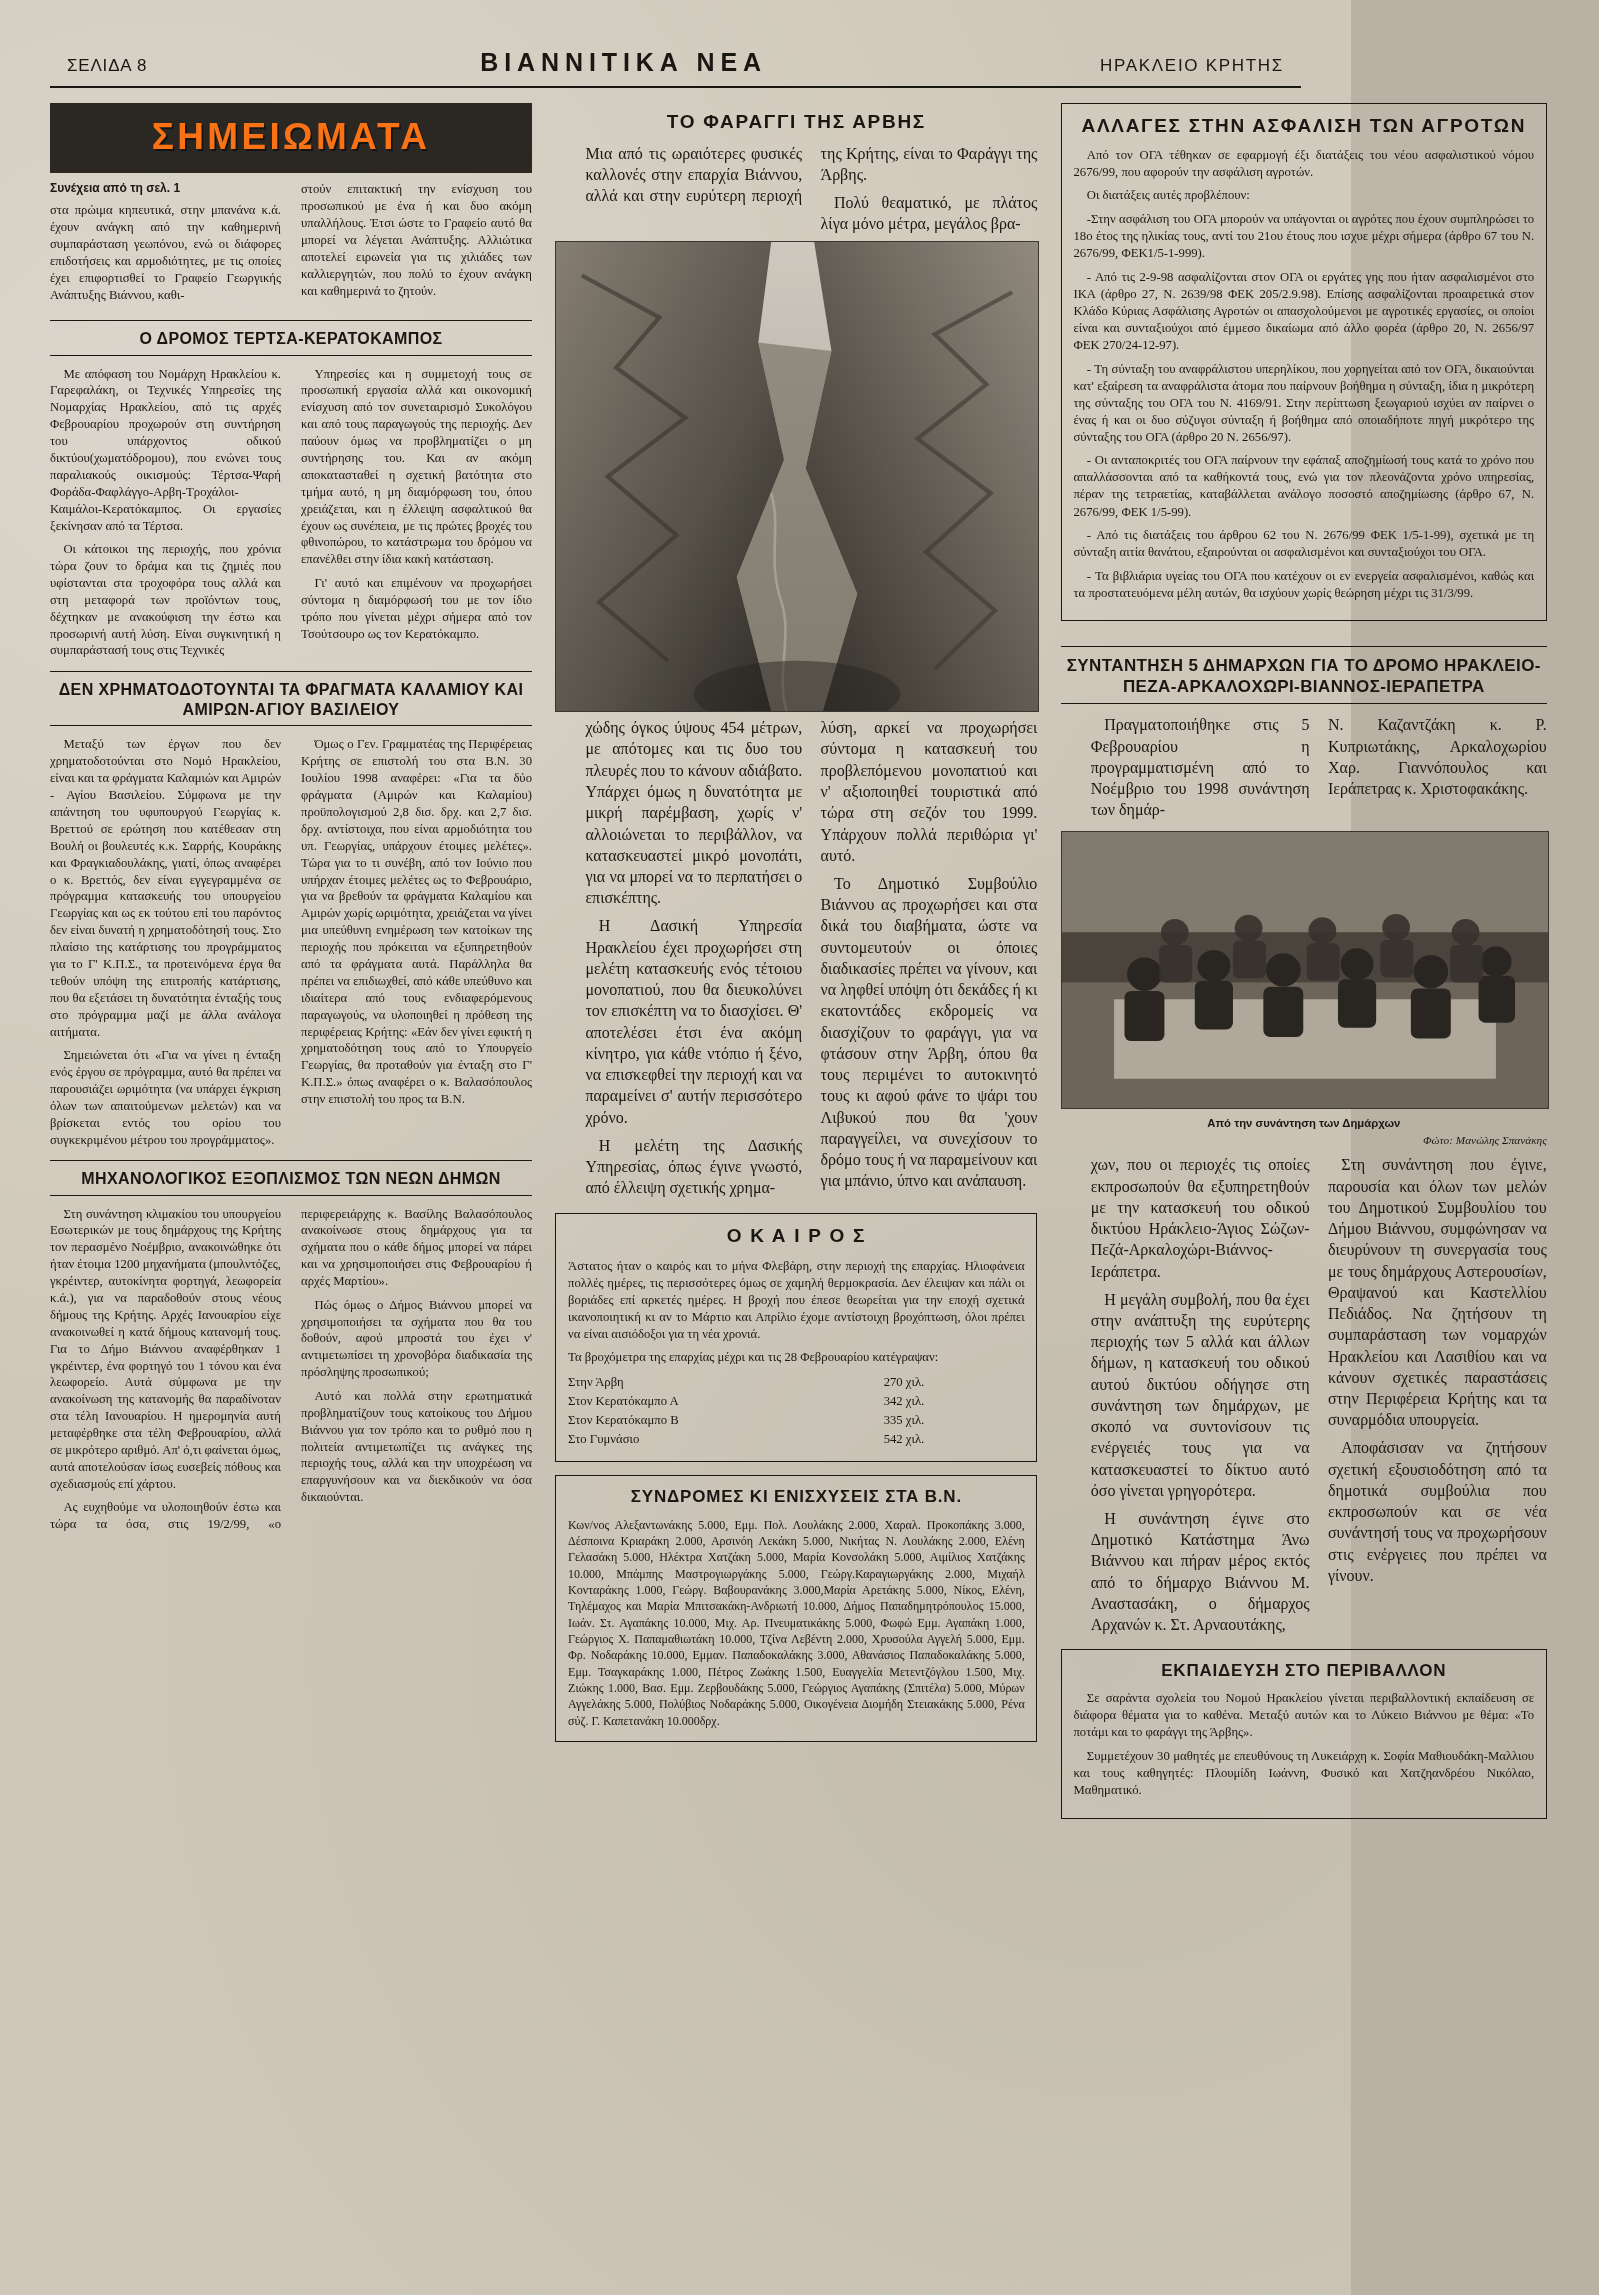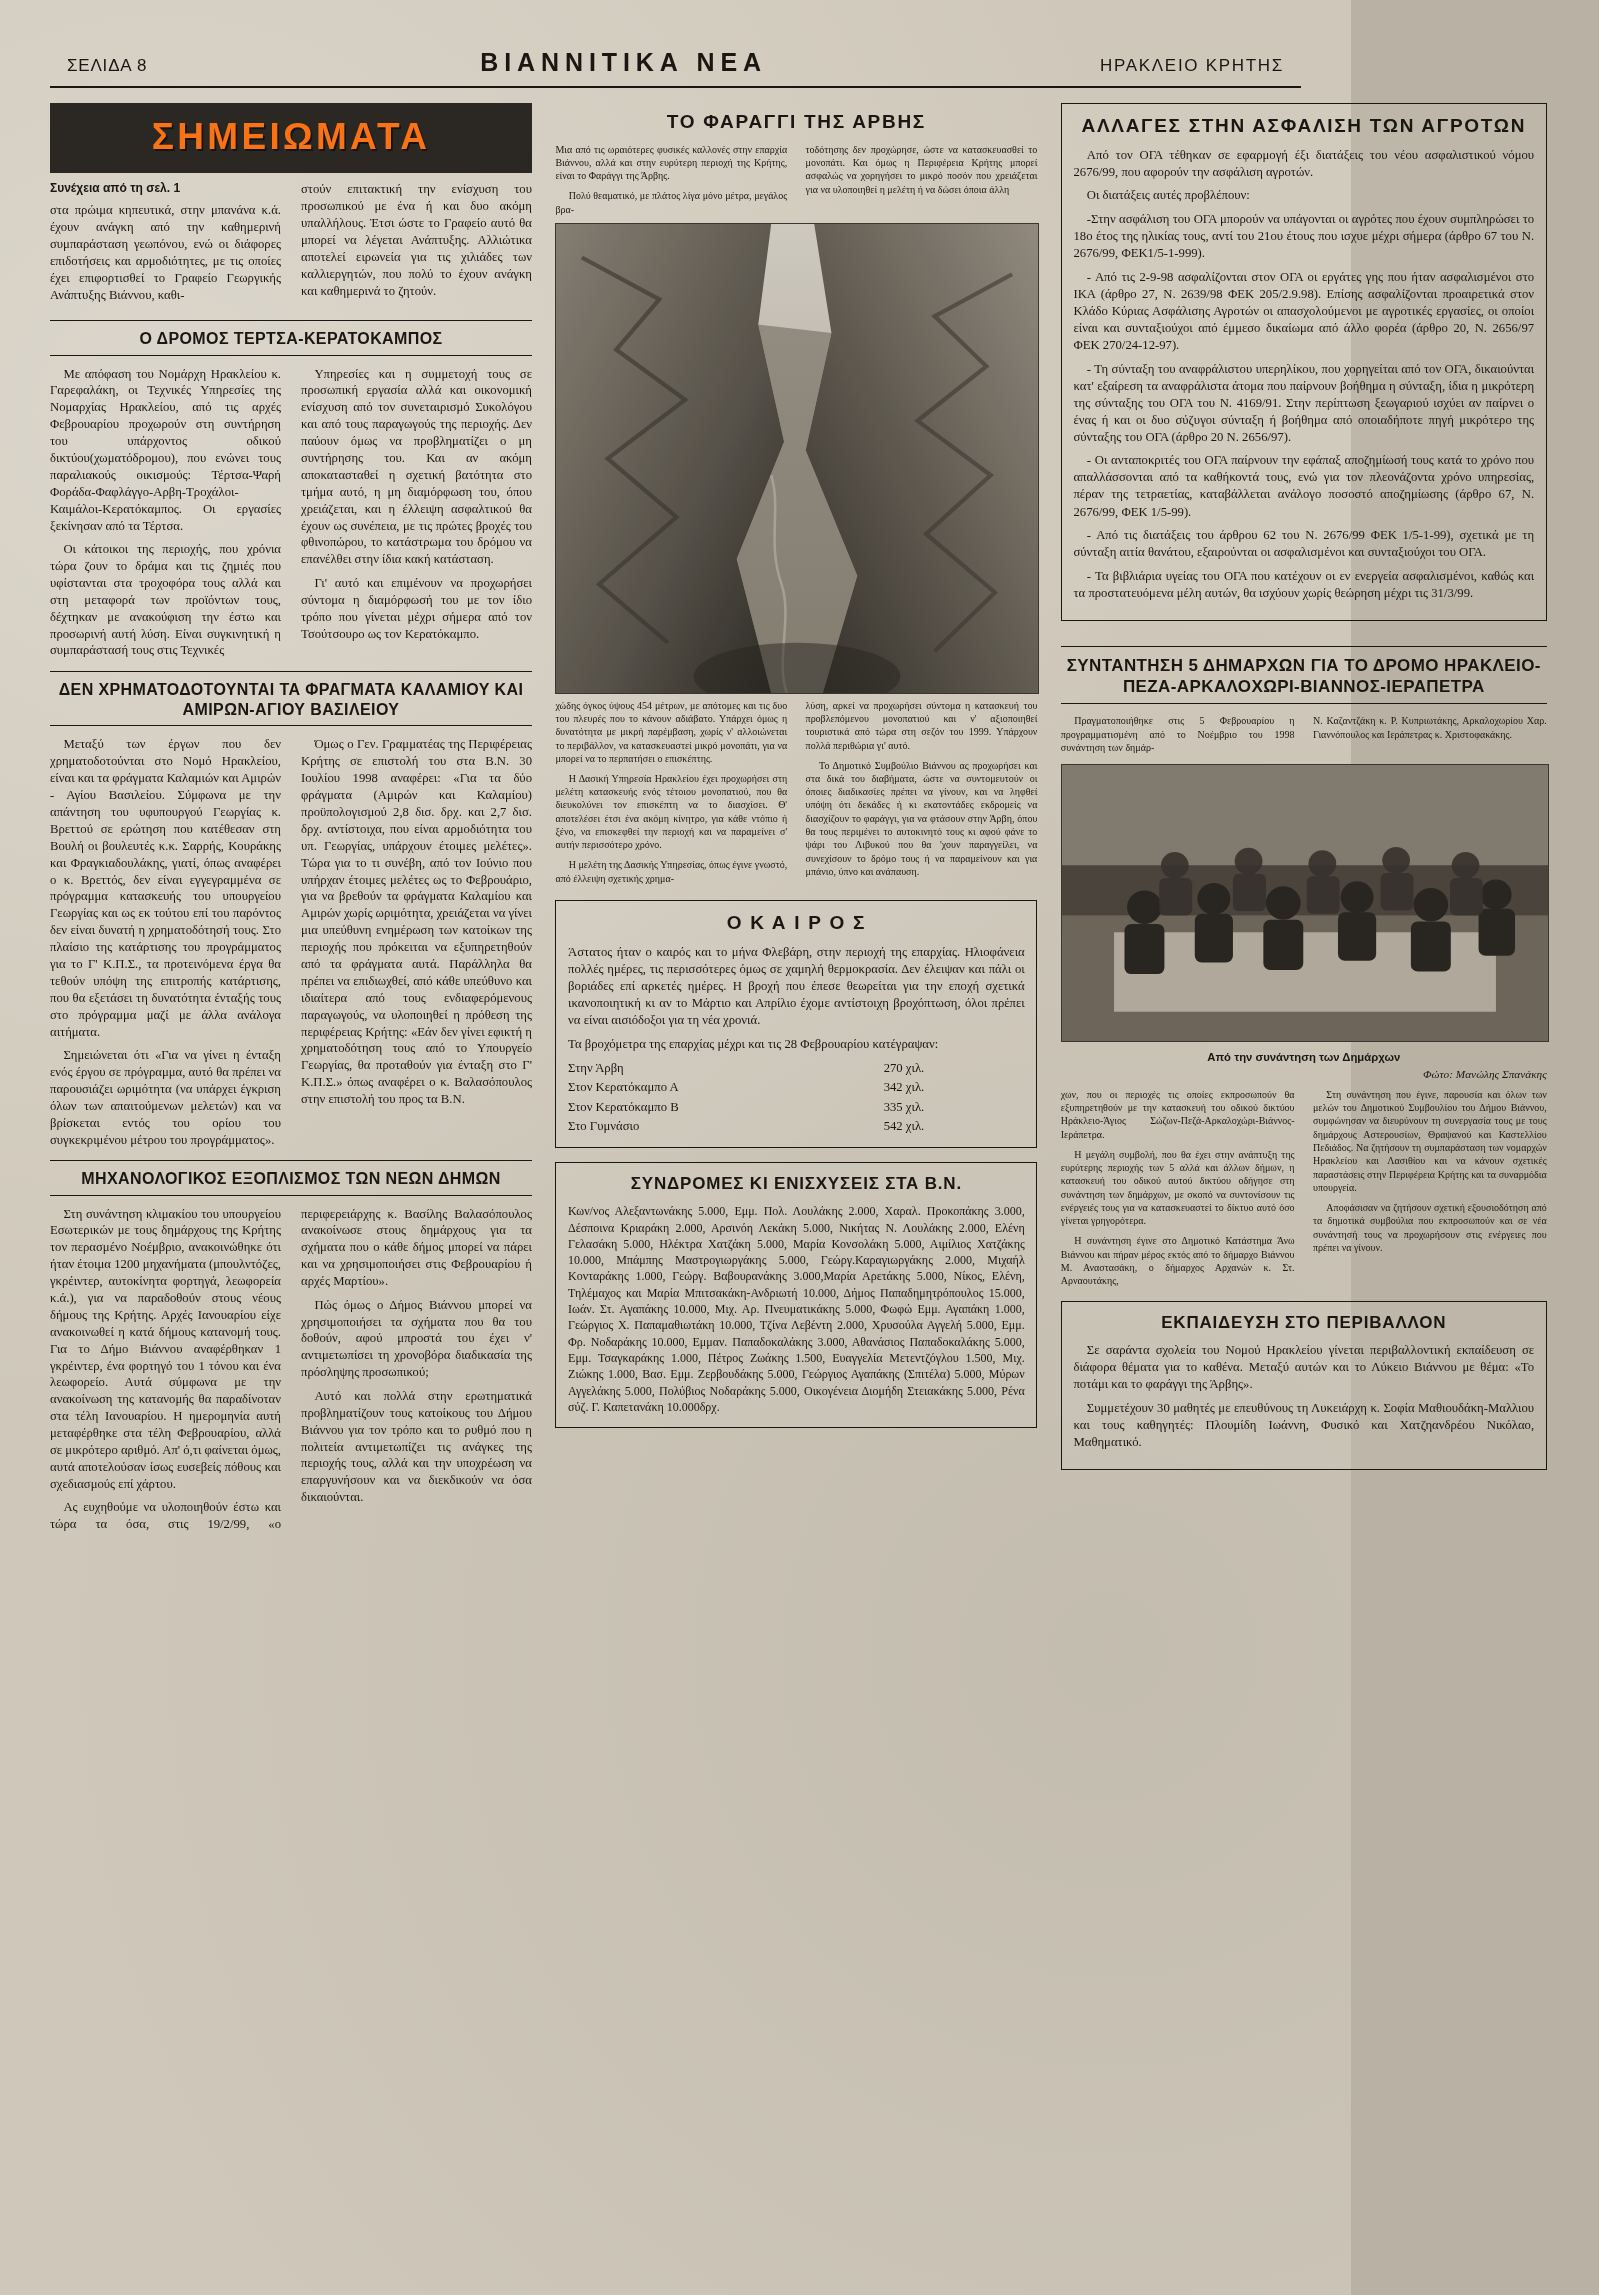"Μια από τις ωραιότερες φυσικές" .two-col { font-size: 10px -> 16px; margin-left: none -> 30px }
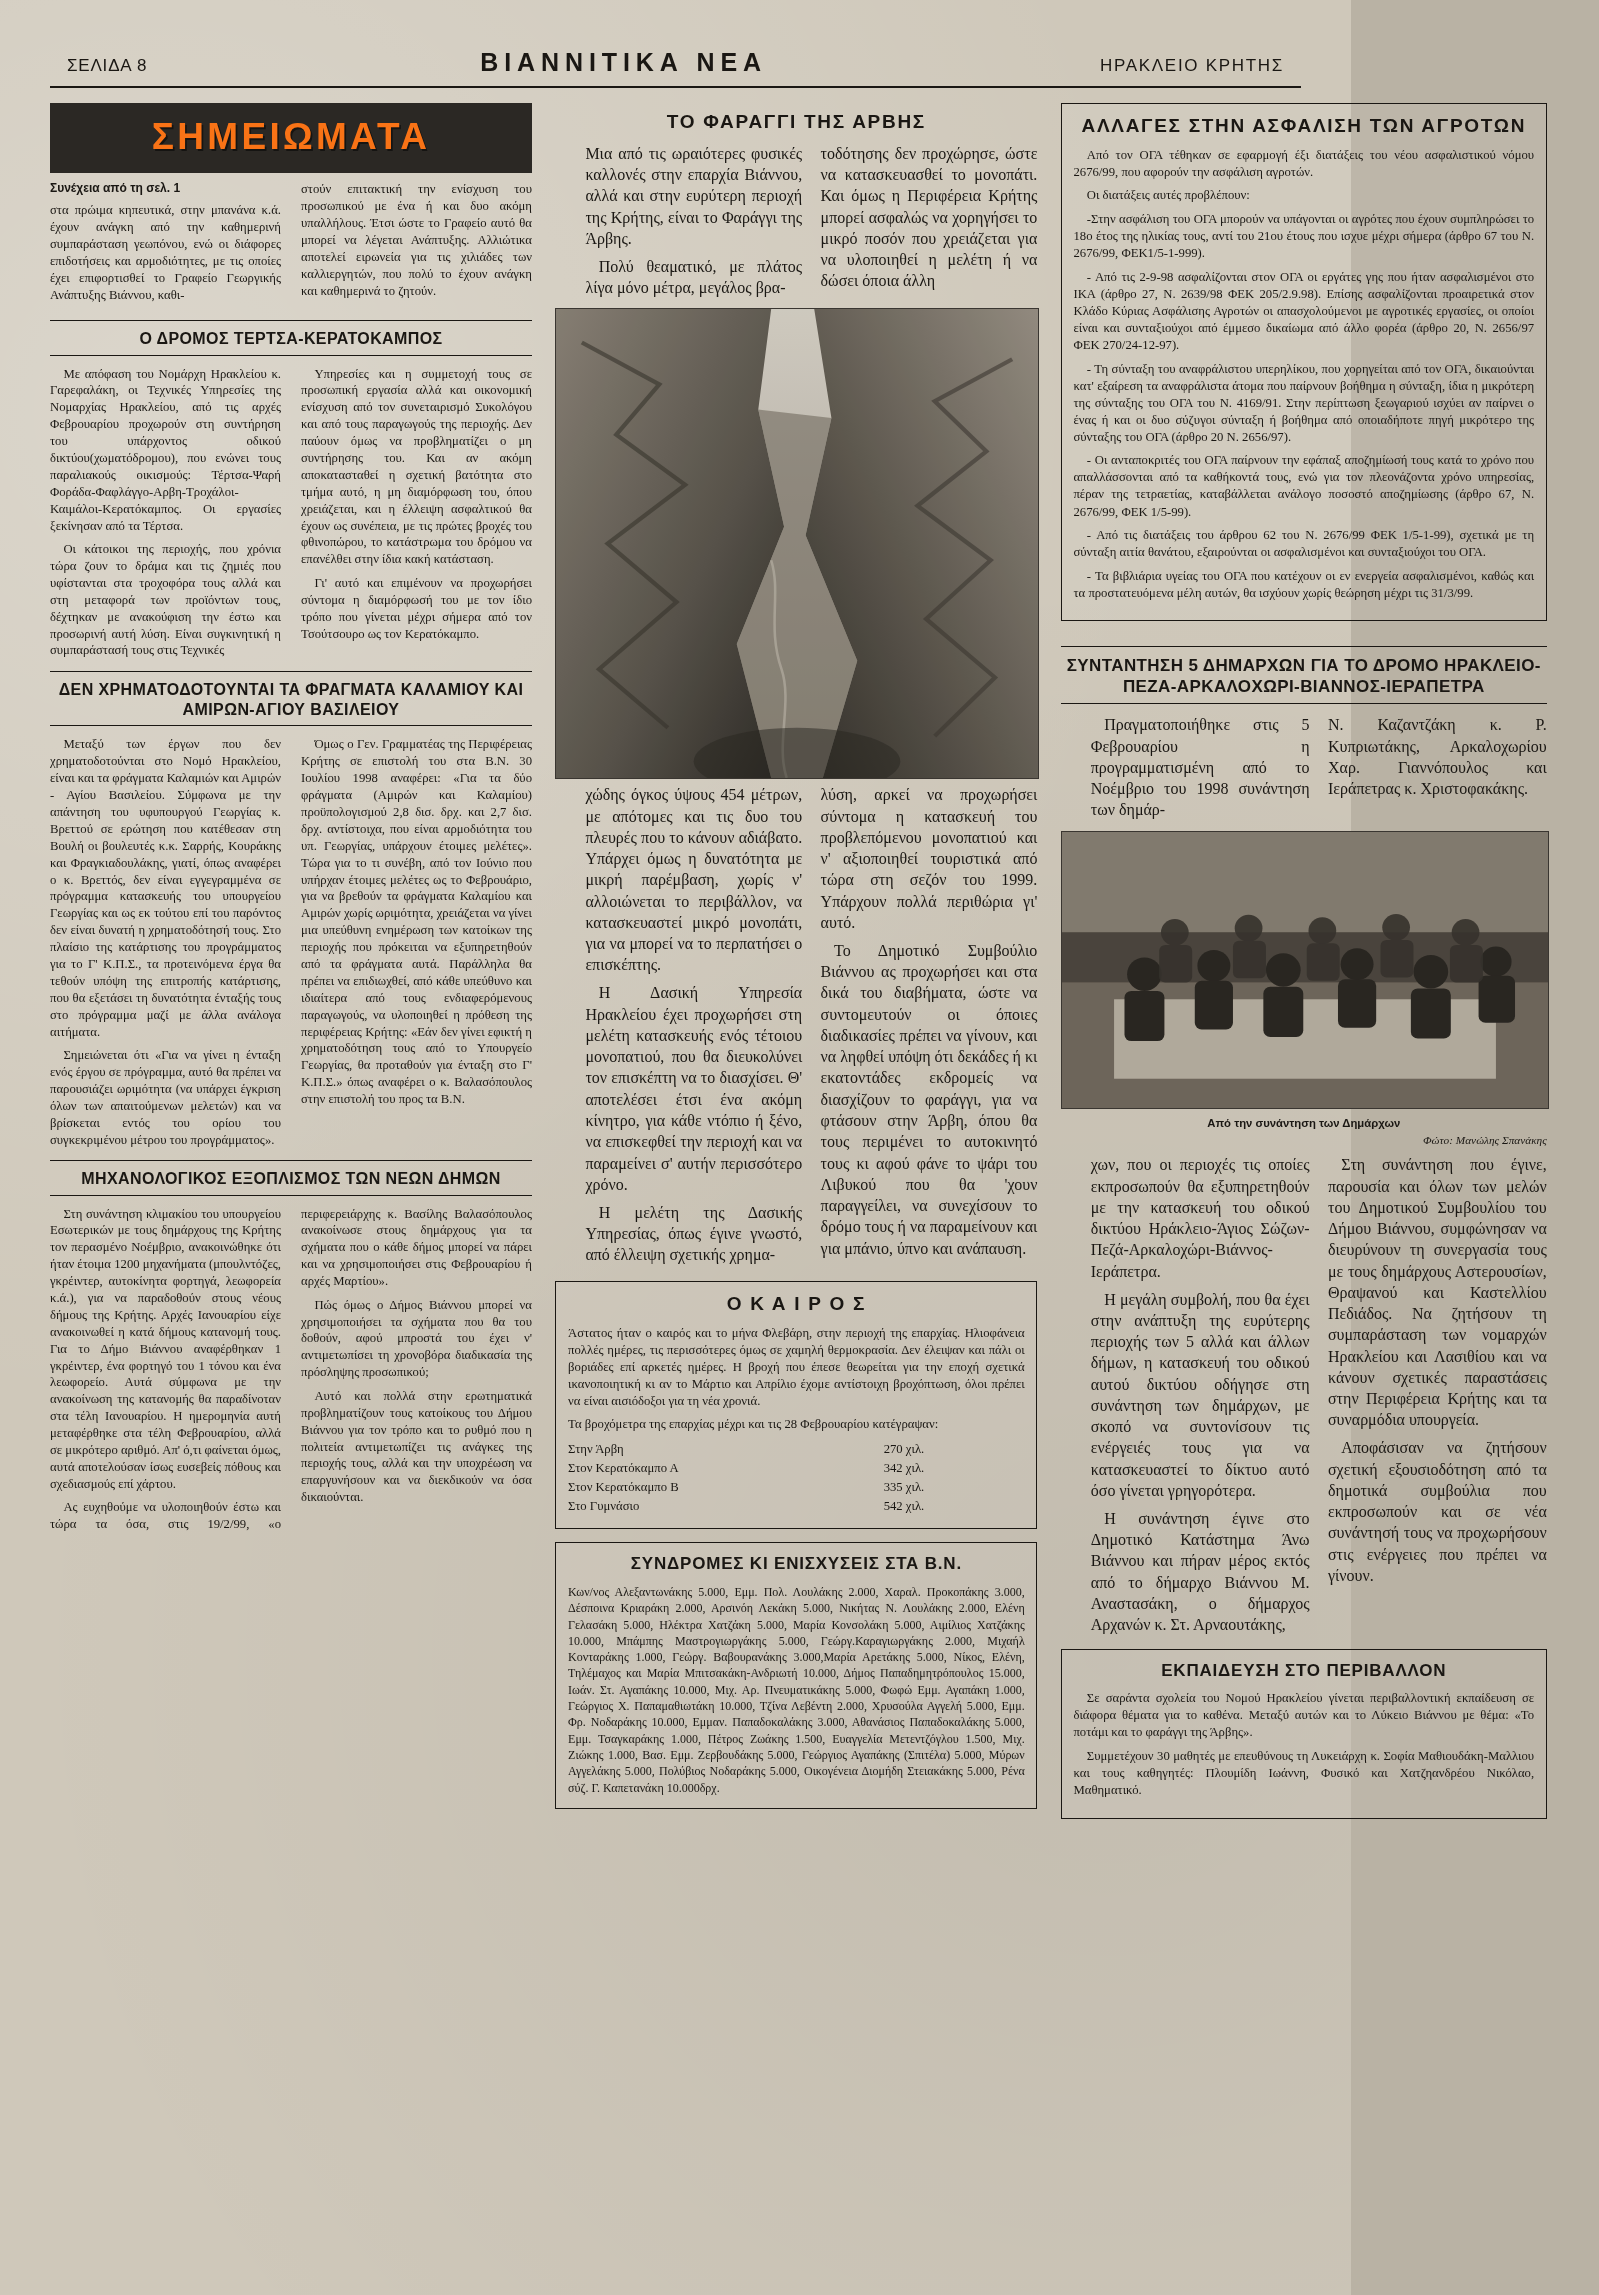"τοδότησης δεν προχώρησε, ώστε να" p.noind { html: <p>τοδότησης δεν προχώρησε, ώστε να κατασκευασθεί το μονοπάτι. Και όμως η Περιφέρεια Κρήτης μπορεί ασφαλώς να χορηγήσει το μικρό ποσόν που χρειάζεται για να υλοποιηθεί η μελέτη ή να δώσει όποια άλλη</p> -> none }
